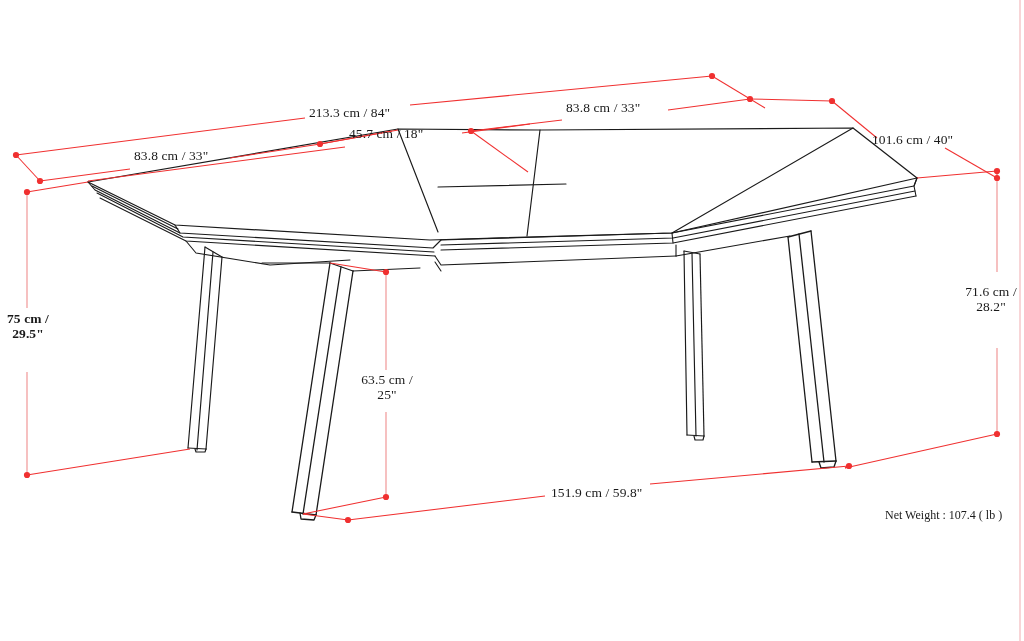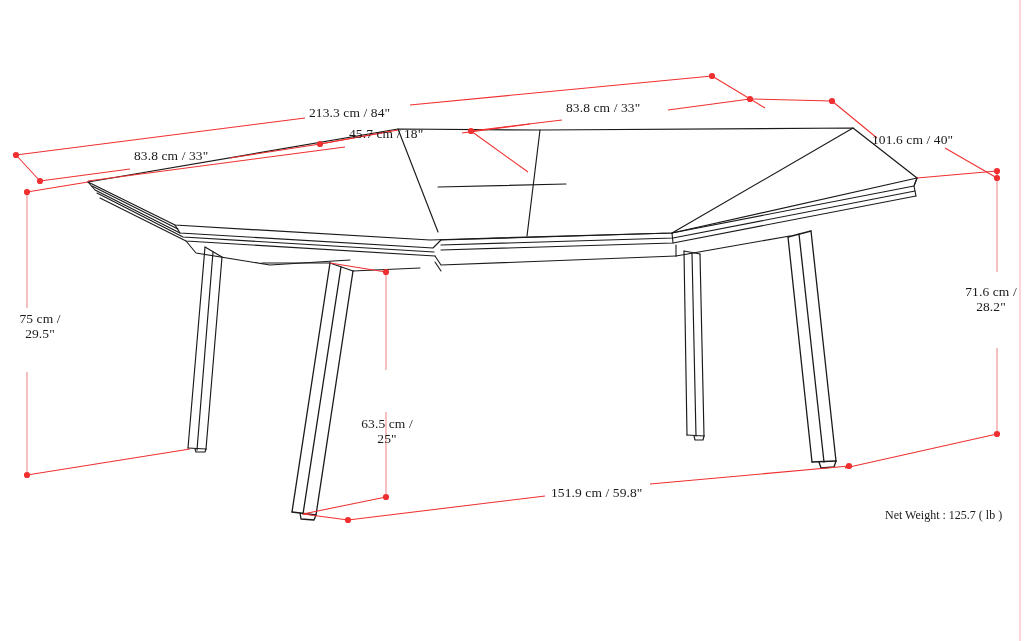"75 cm /" div.dim-label { font-weight: none -> bold; left: 14px -> 2px }
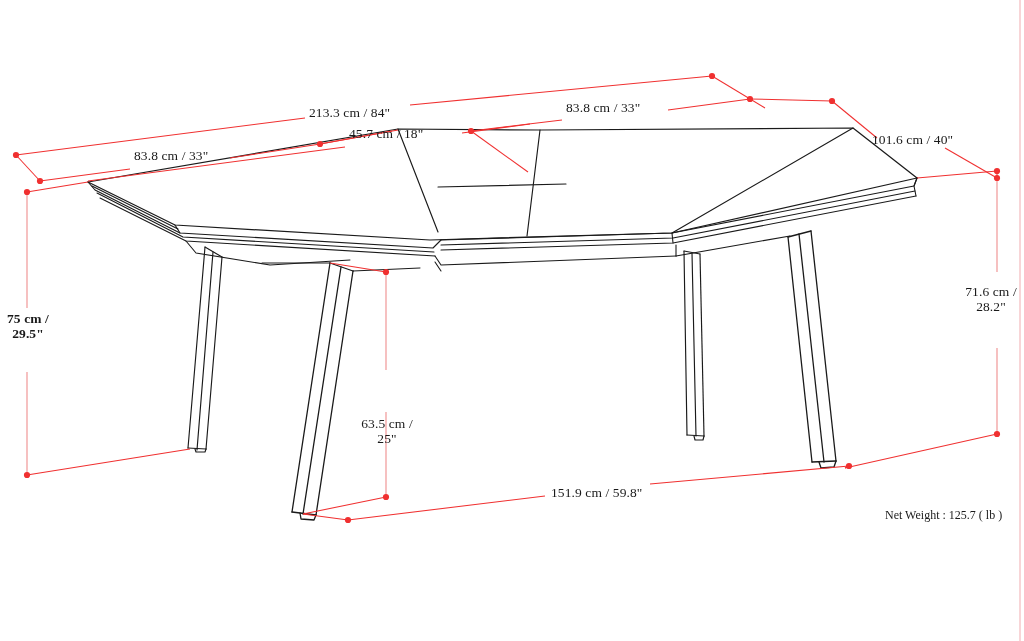"63.5 cm /" div.dim-label { margin-top: 44px -> none }
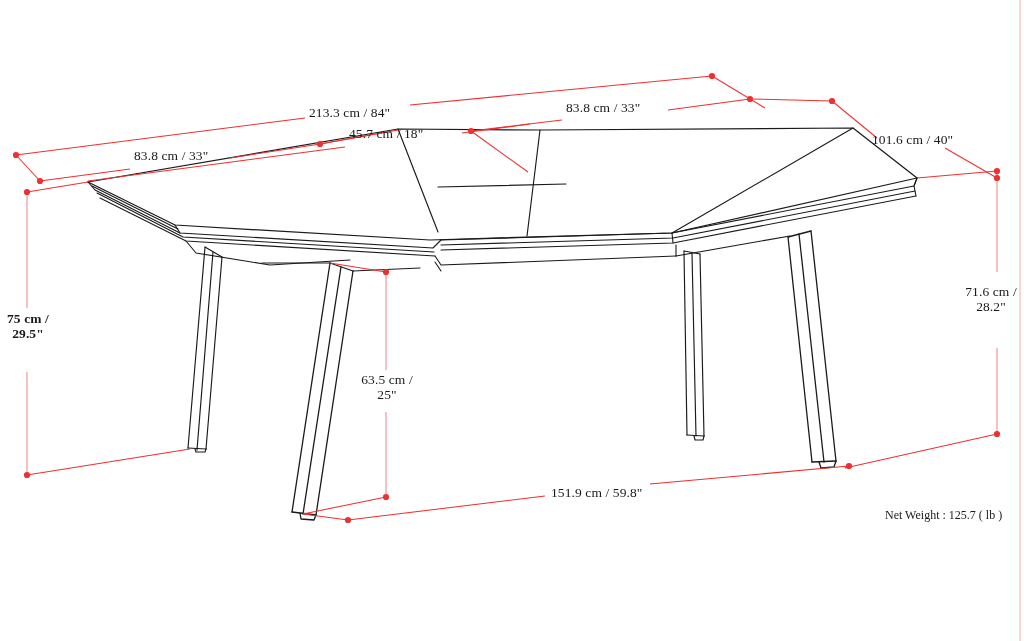"Net Weight : 125.7 (" div.weight-label { text: 125.7 -> 107.4 }
